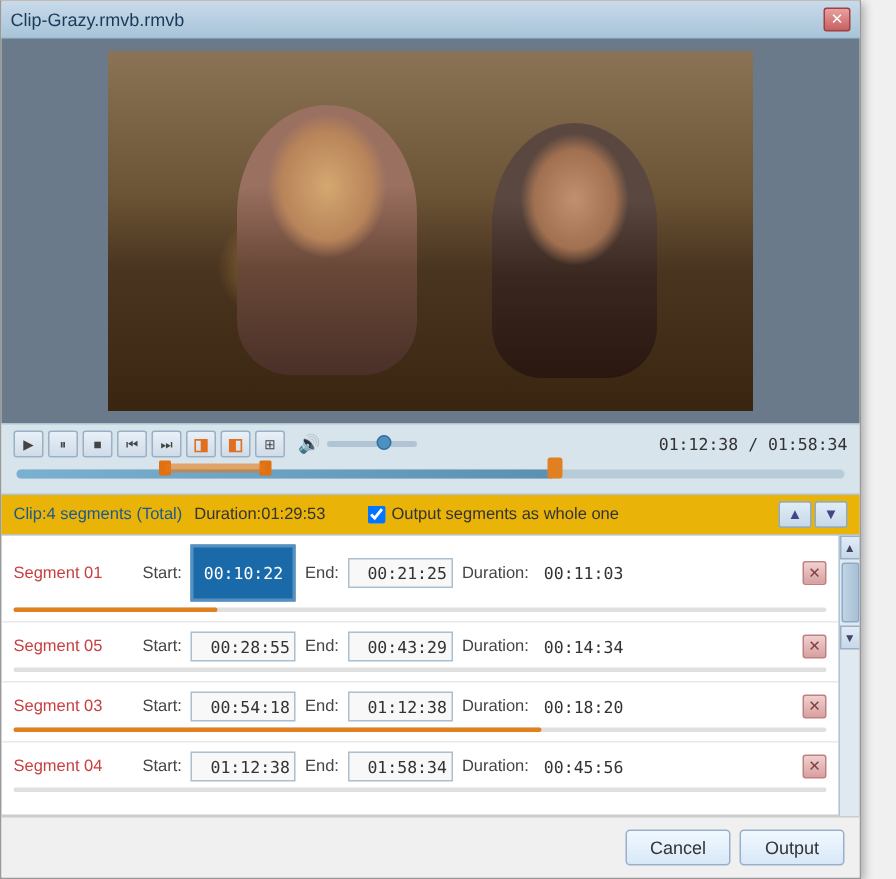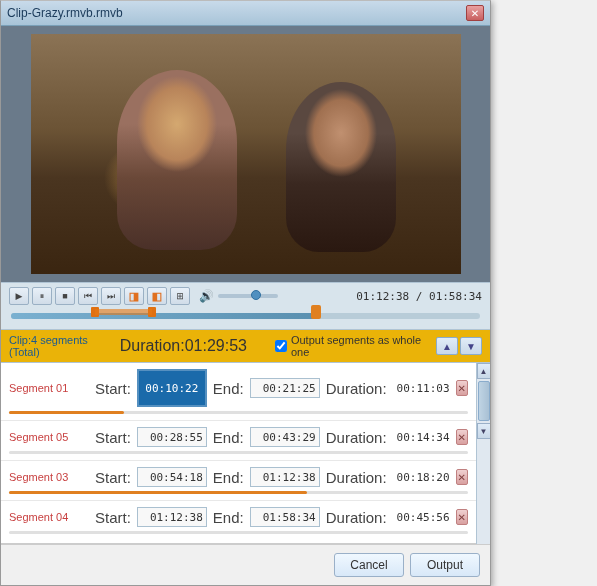"Clip-Grazy.rmvb.rmvb" .window { width: 491px -> 574px }
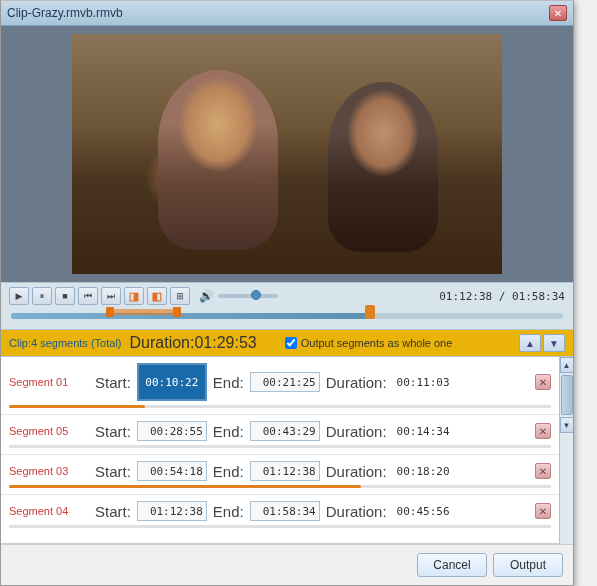"Duration:01:29:53" .duration-info { font-size: 16px -> 11px }
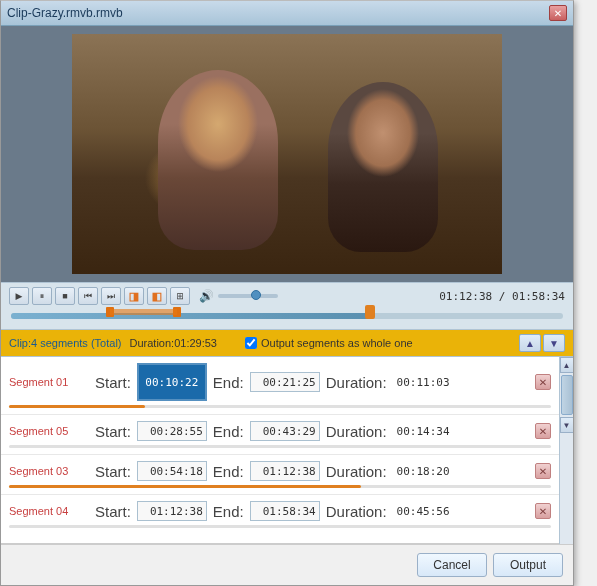"Start:" .seg-label { font-size: 15px -> 11px }
